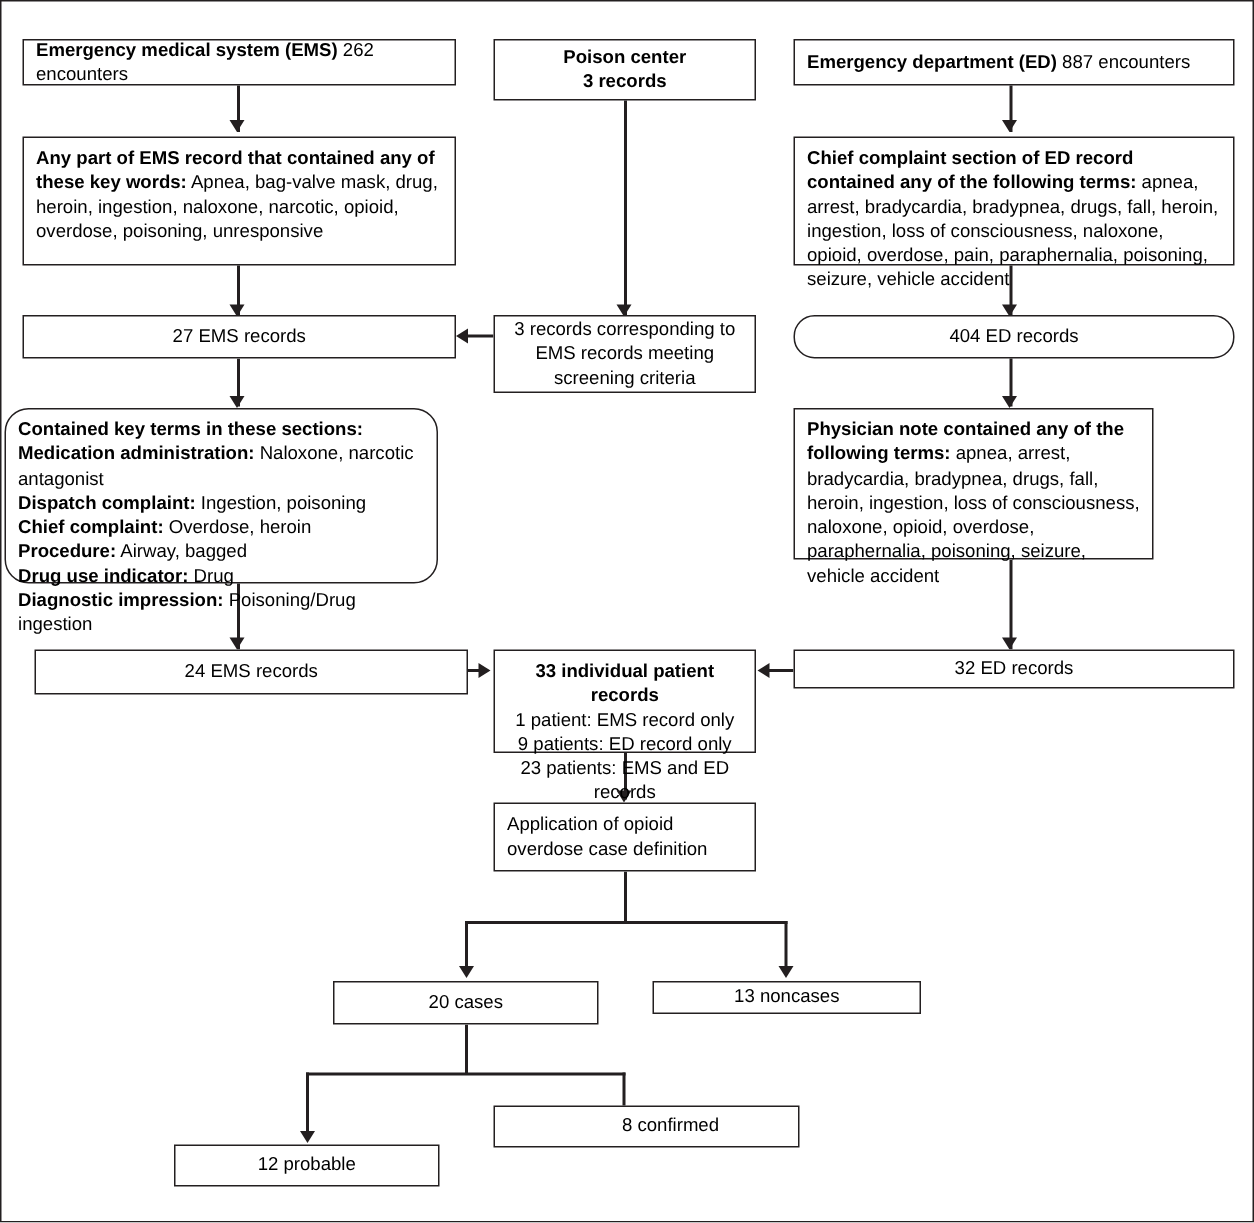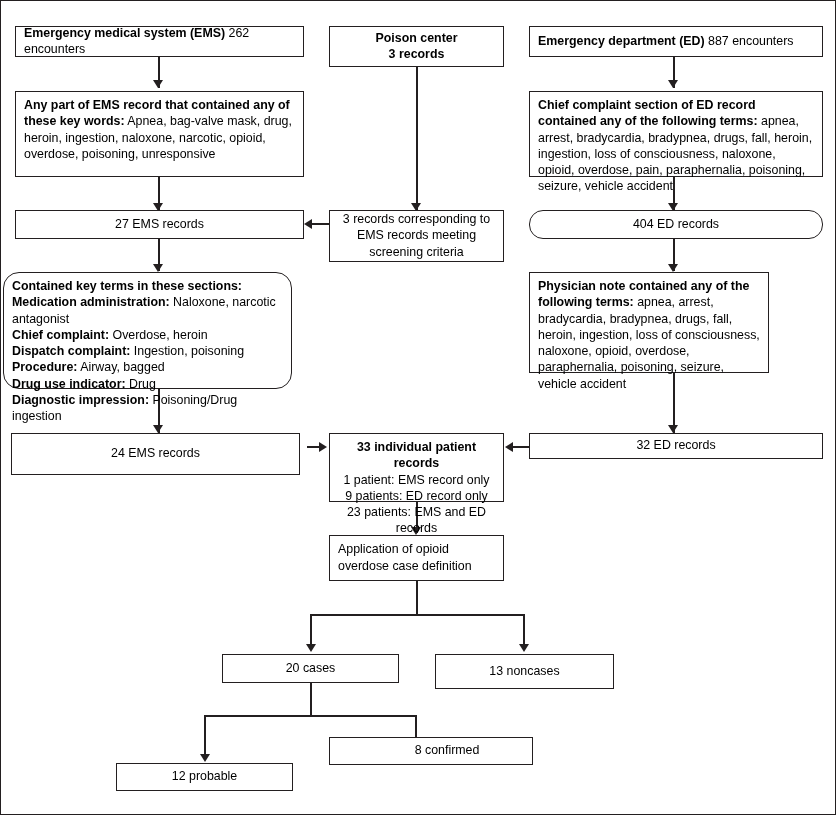"Chief complaint: Overdose, heroin" span.lbl-line { order: before "Dispatch complaint: Ingestion, poisoning" -> after "Dispatch complaint: Ingestion, poisoning" }
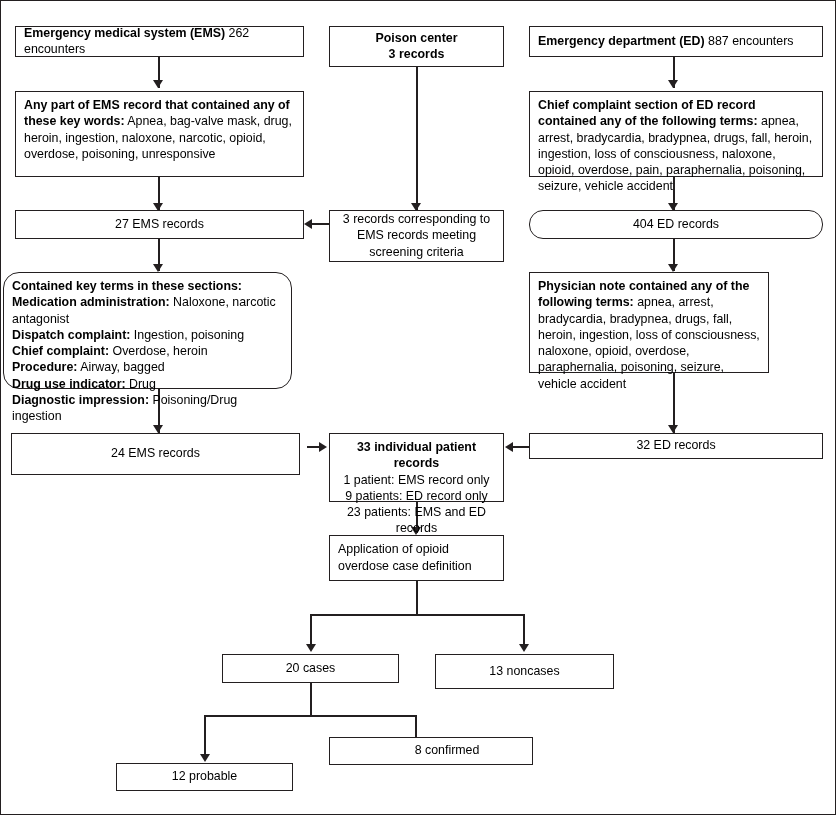"24 EMS records" div.box { height: 42px -> 30px; left: 10px -> 22px }
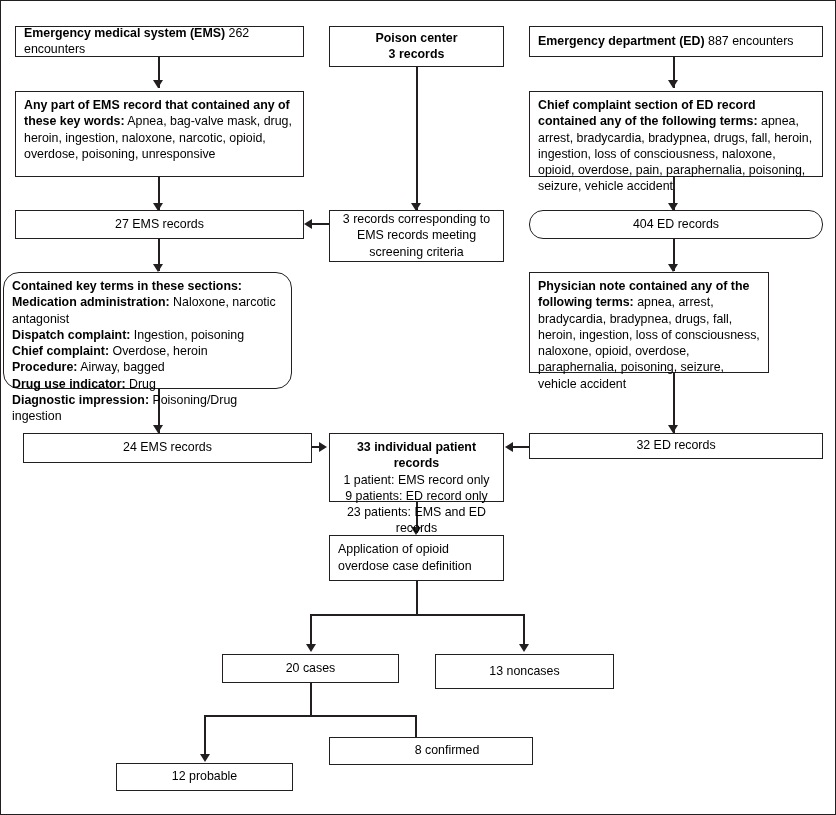"13 noncases" div.box { height: 35px -> 22px }
